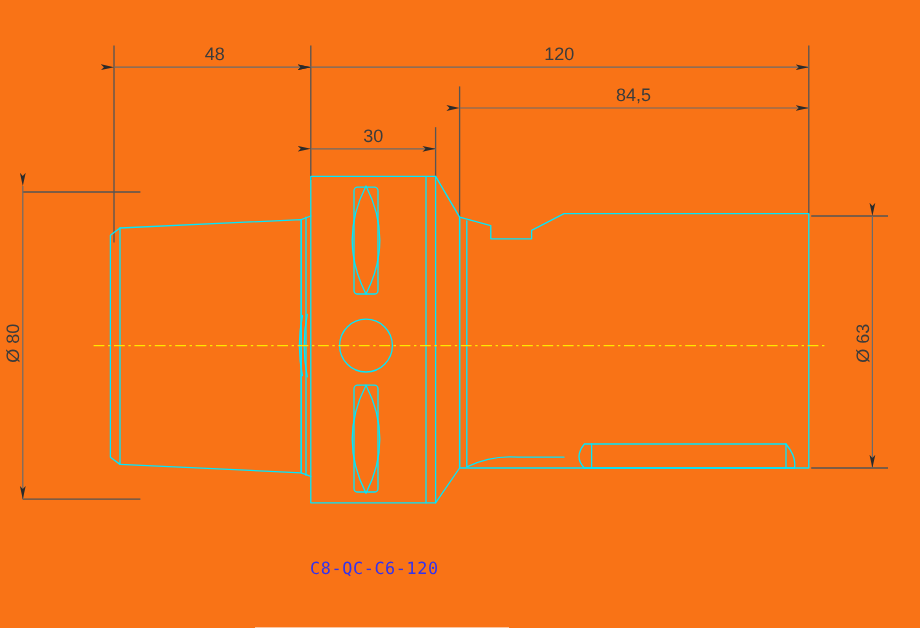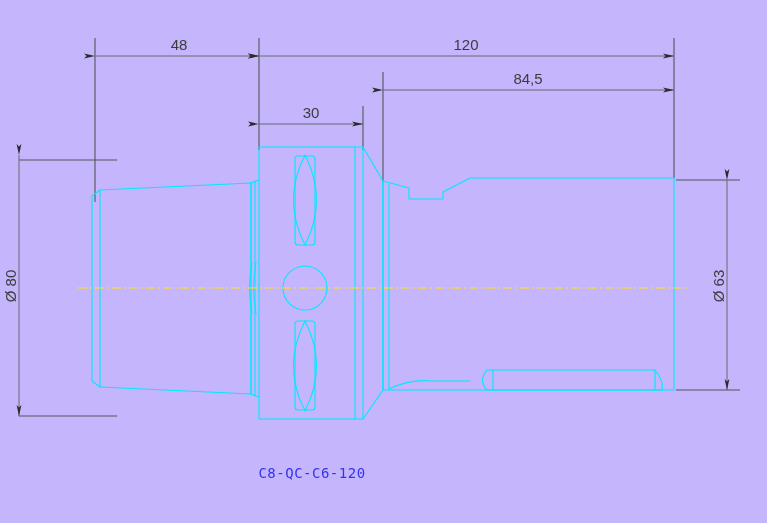"48" #canvas { background: #c4b5fd -> #f97316 }
